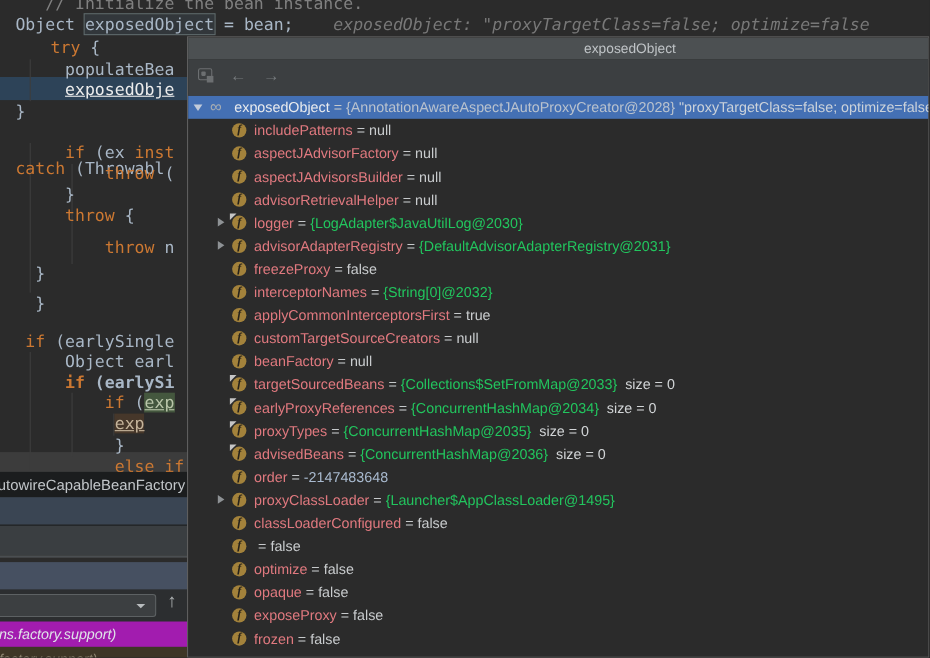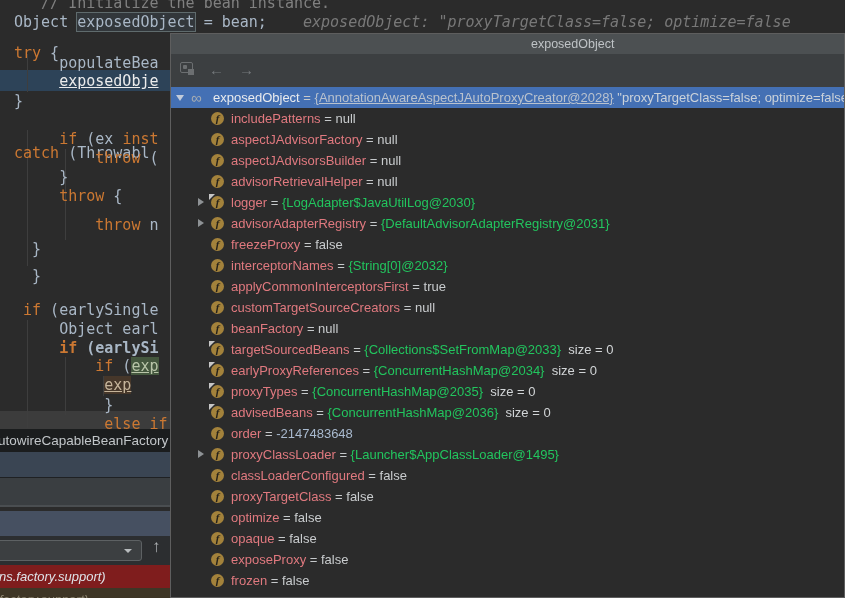"try {" div.code-line { margin-left: none -> 32px; top: 44px -> 34px }
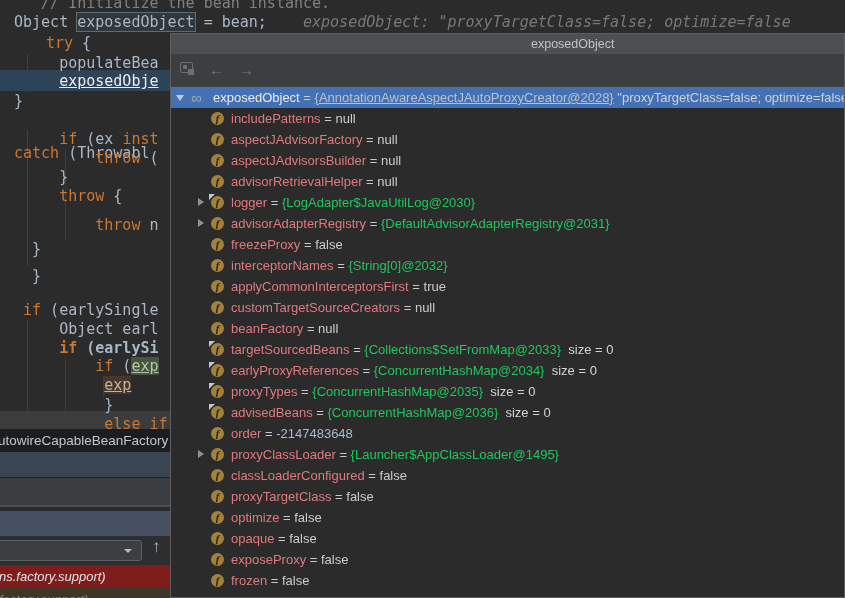"{AnnotationAwareAspectJAutoProxyCreator@" .trow.sel .vref { text-decoration: underline -> none }
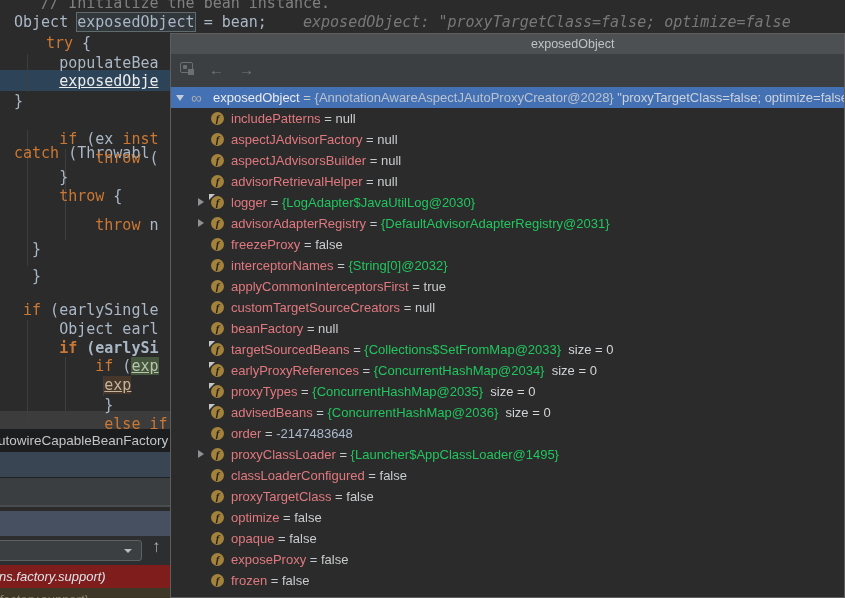"proxyTargetClass" span.vname { html: <span>proxyTargetClass</span> -> none }
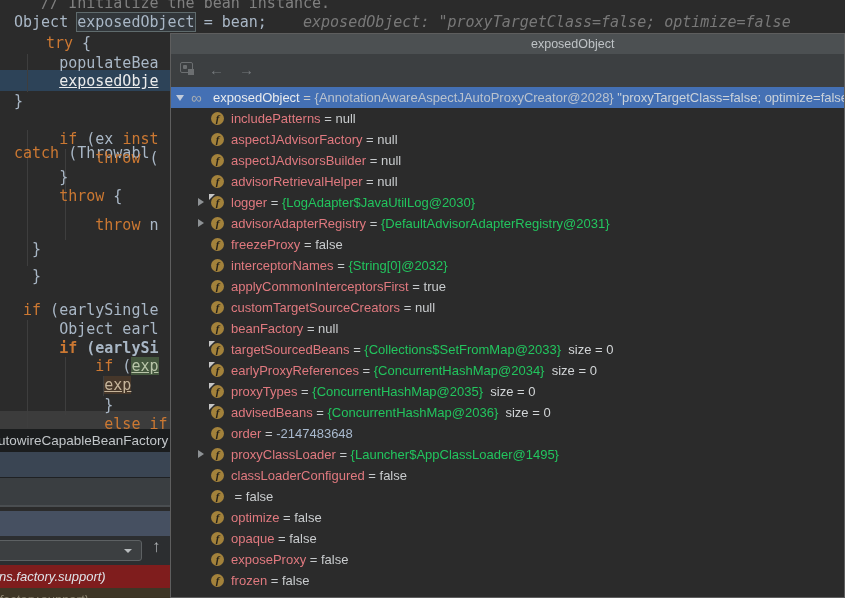"ns.factory.support)" .frame-sel { background: #7f1d1d -> #a21caf }
